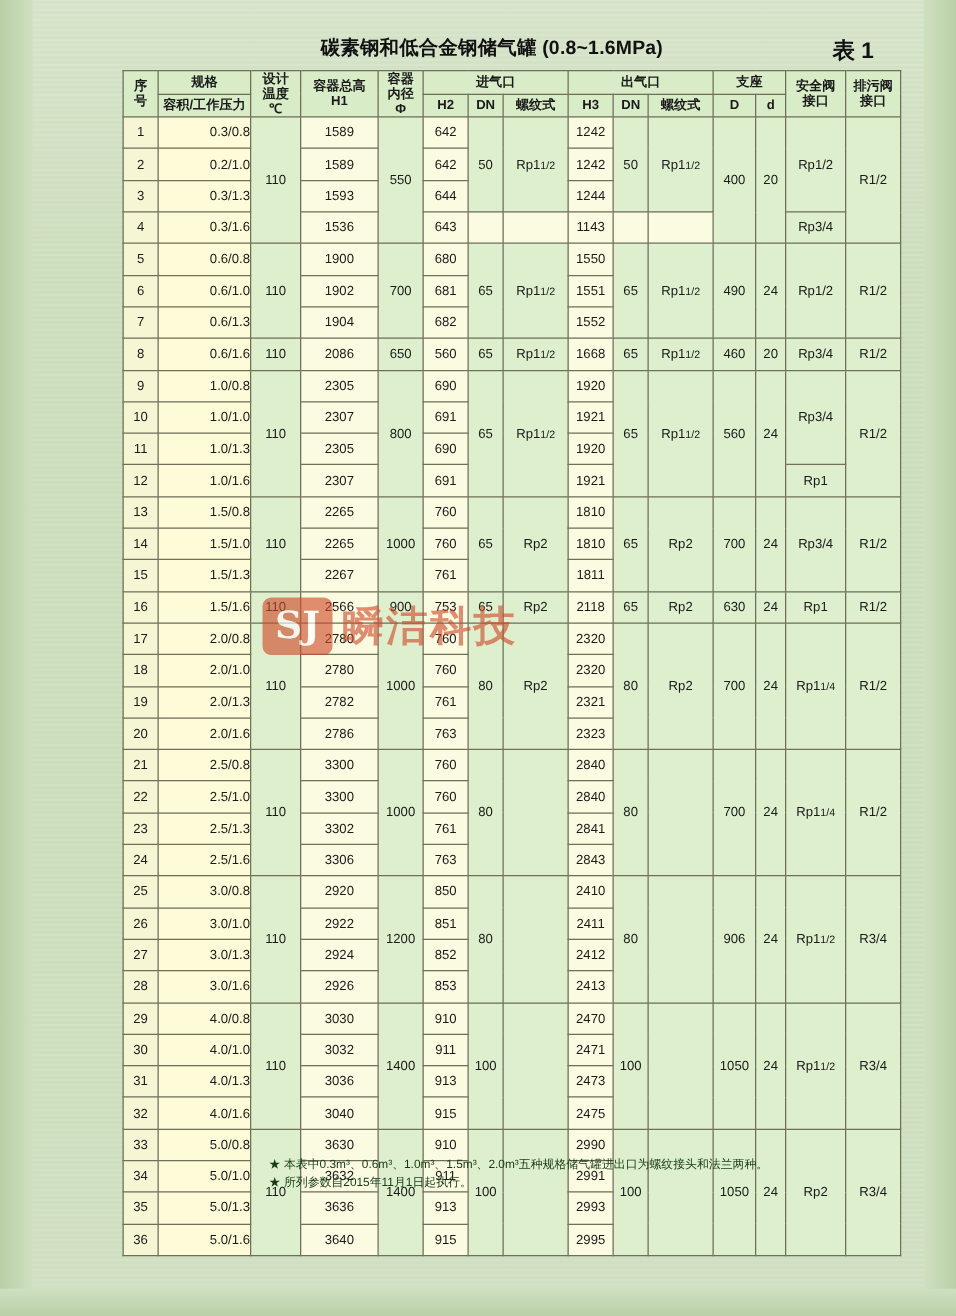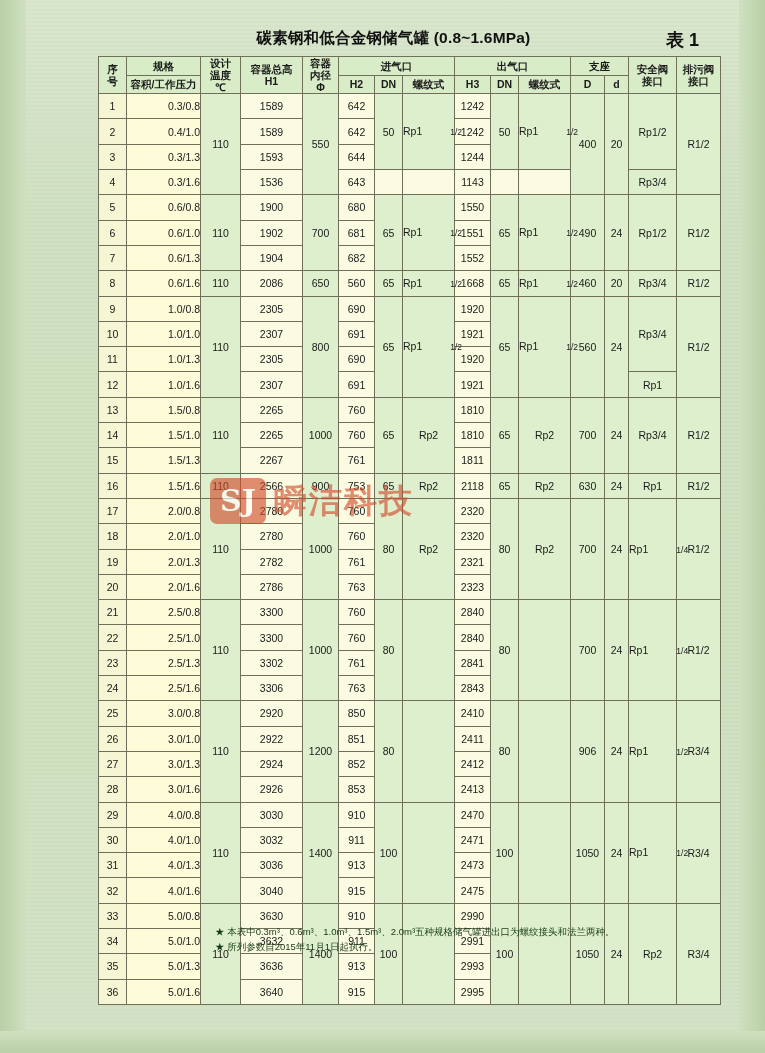"0.4/1.0" td.spec { text: 0.4/1.0 -> 0.2/1.0 }
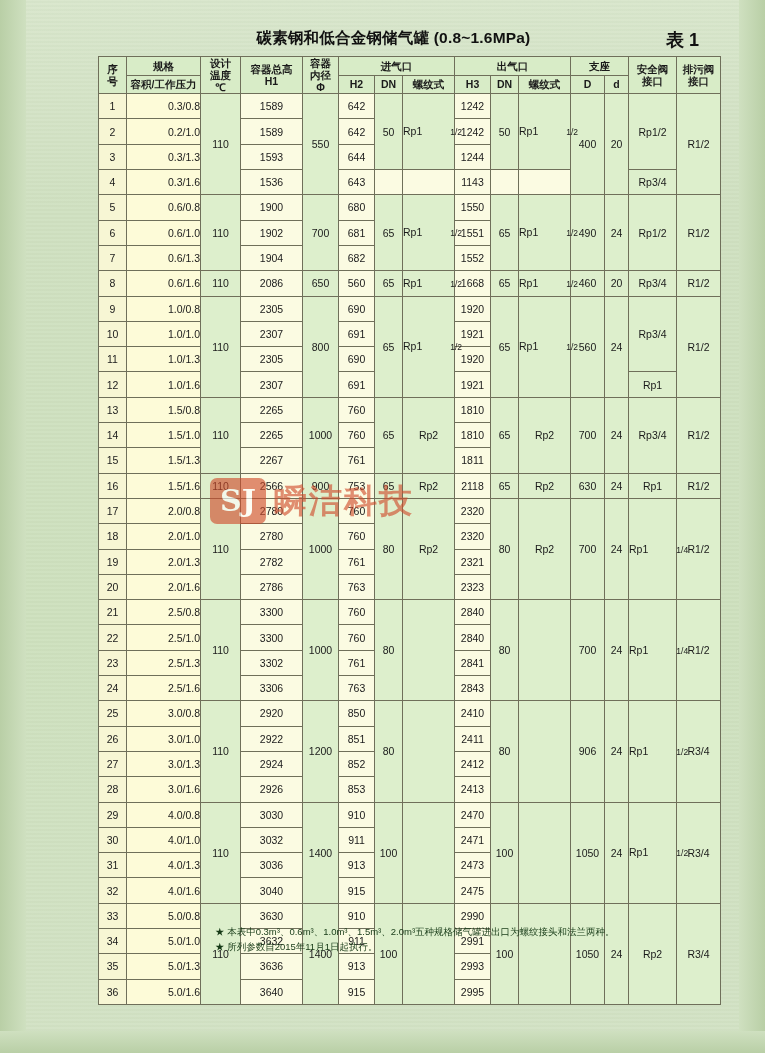"1/2" .frac { padding-left: 28px -> none }
